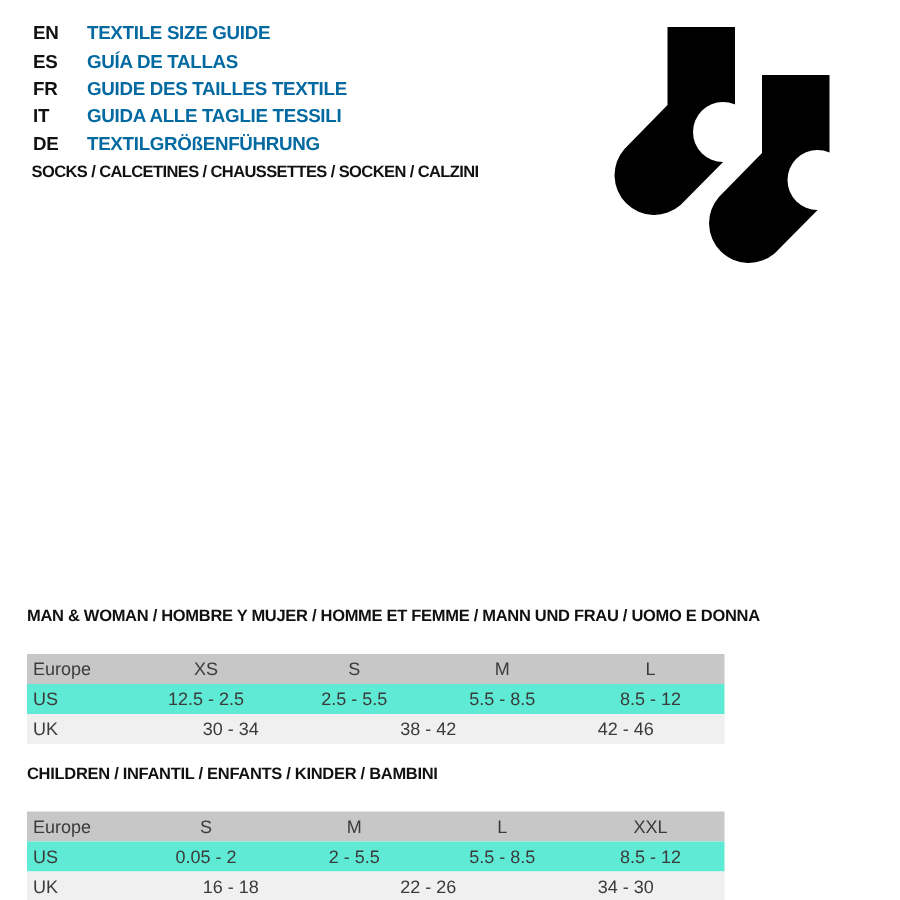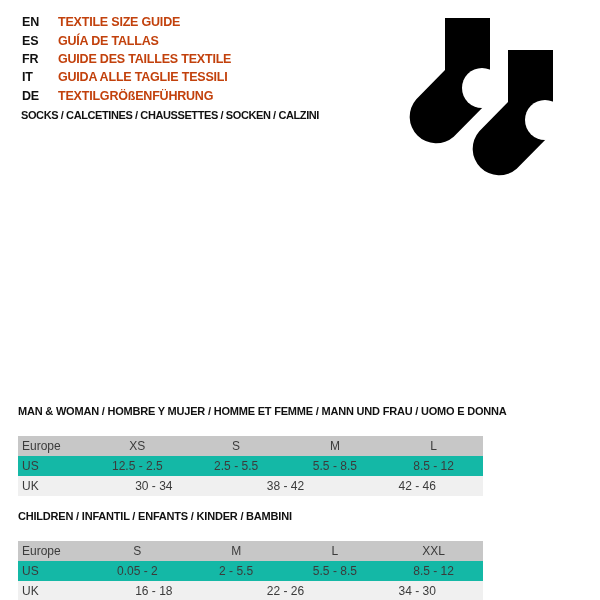"TEXTILE SIZE GUIDE" .lang-label { color: #c2410c -> #0369a1 }
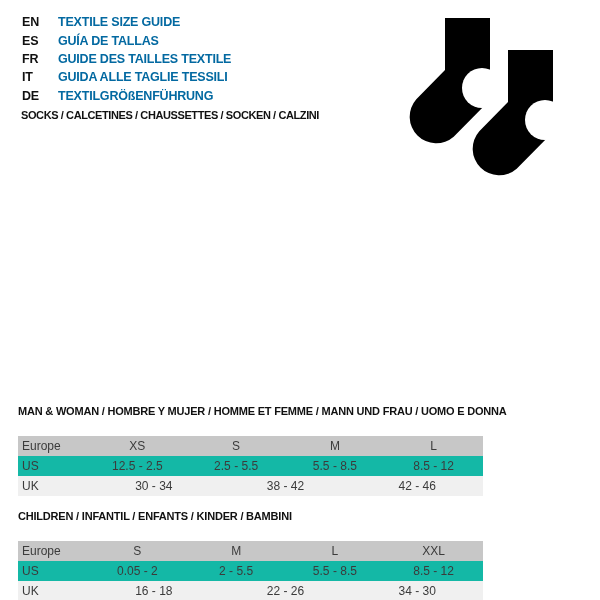"US" .t-white { background: #14b8a6 -> #5eead4 }
